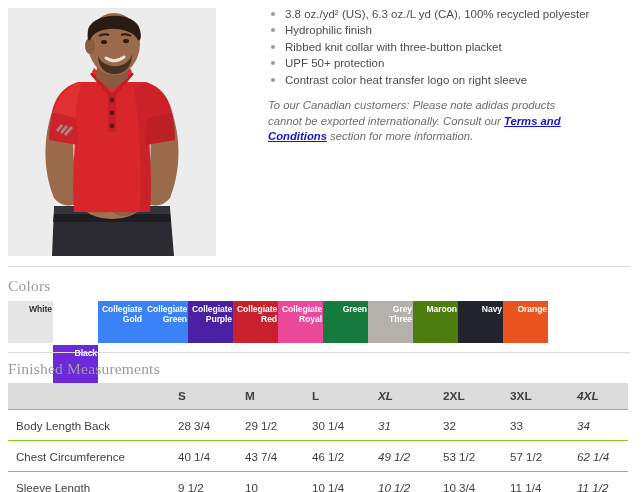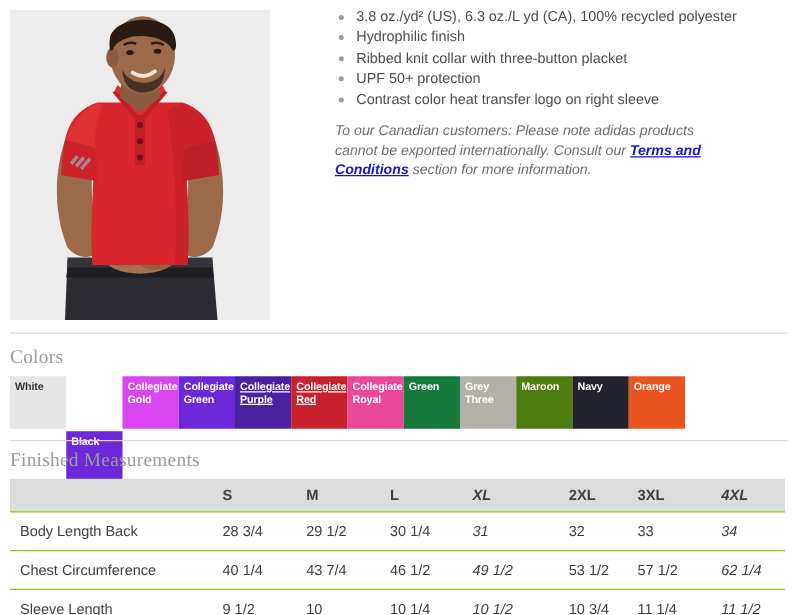"White" .swatch { text-align: none -> right }
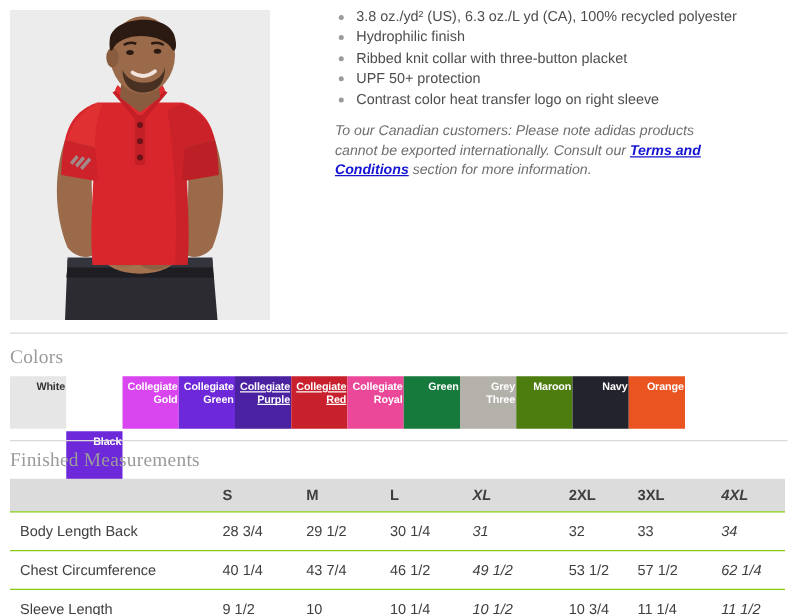"Collegiate Gold" div.swatch { background: #d946ef -> #3b82f6 }
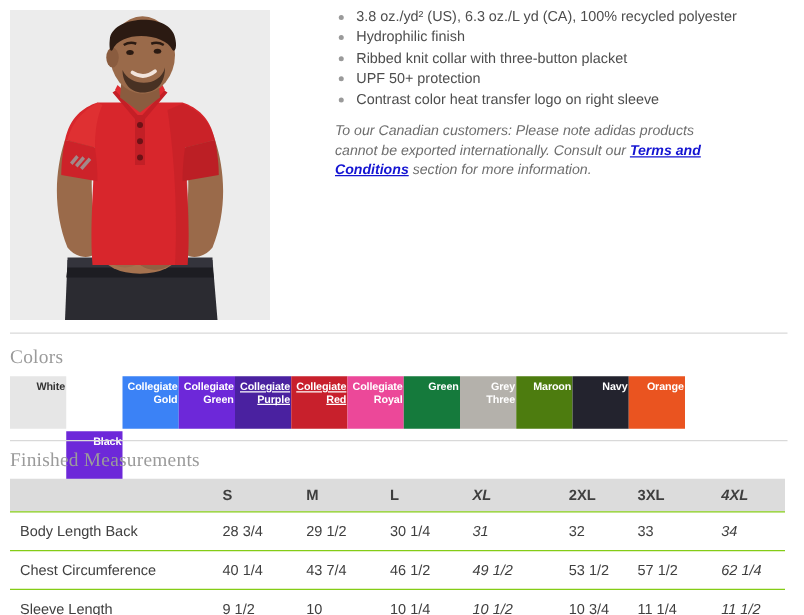"Collegiate Green" div.swatch { background: #6d28d9 -> #3b82f6 }
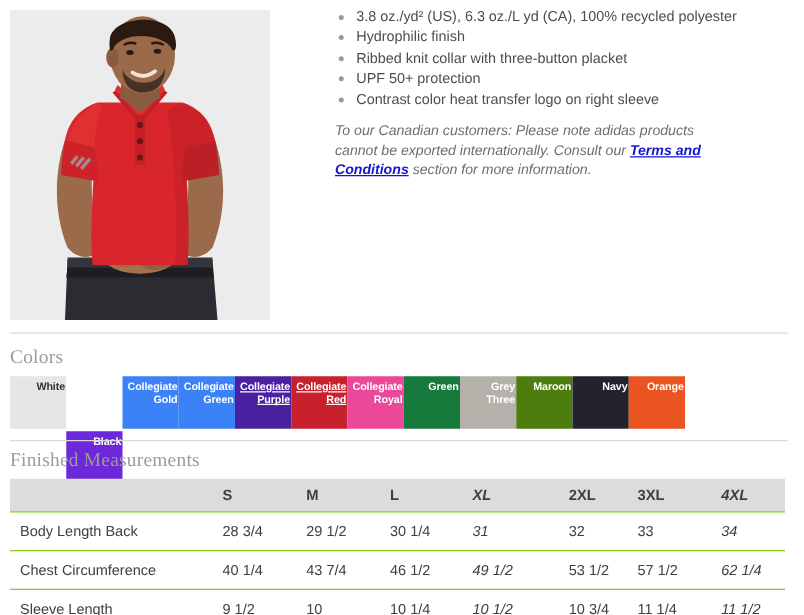"Collegiate Purple" span.sw-label { text-decoration: underline -> none }
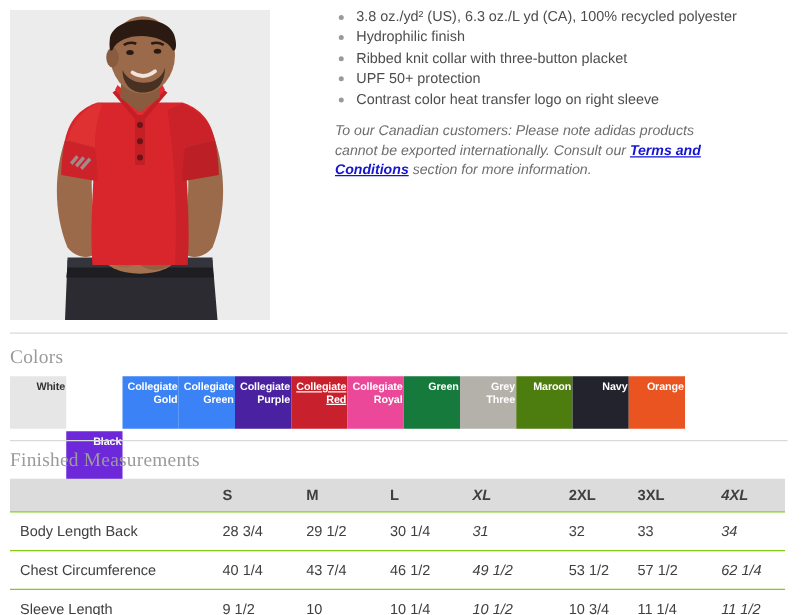"Collegiate Red" span.sw-label { text-decoration: underline -> none }
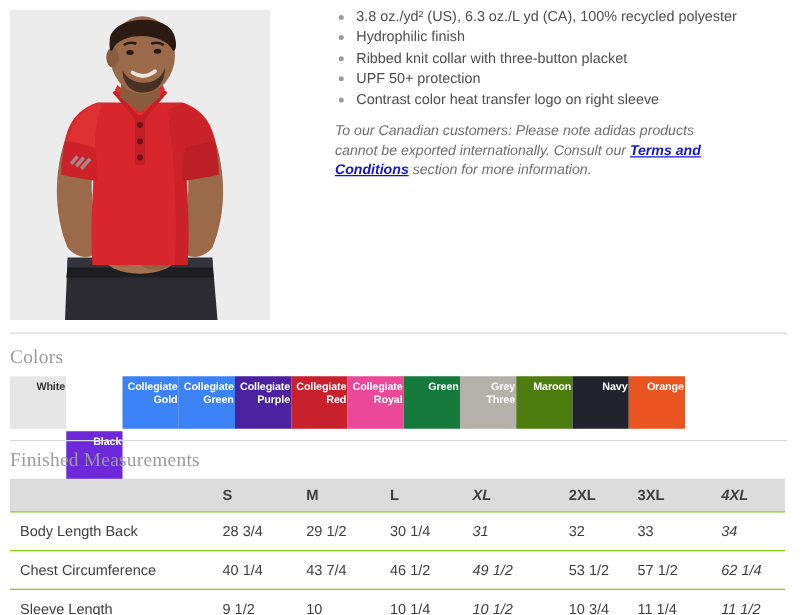"2XL" .c4 { margin-left: 12px -> none }
